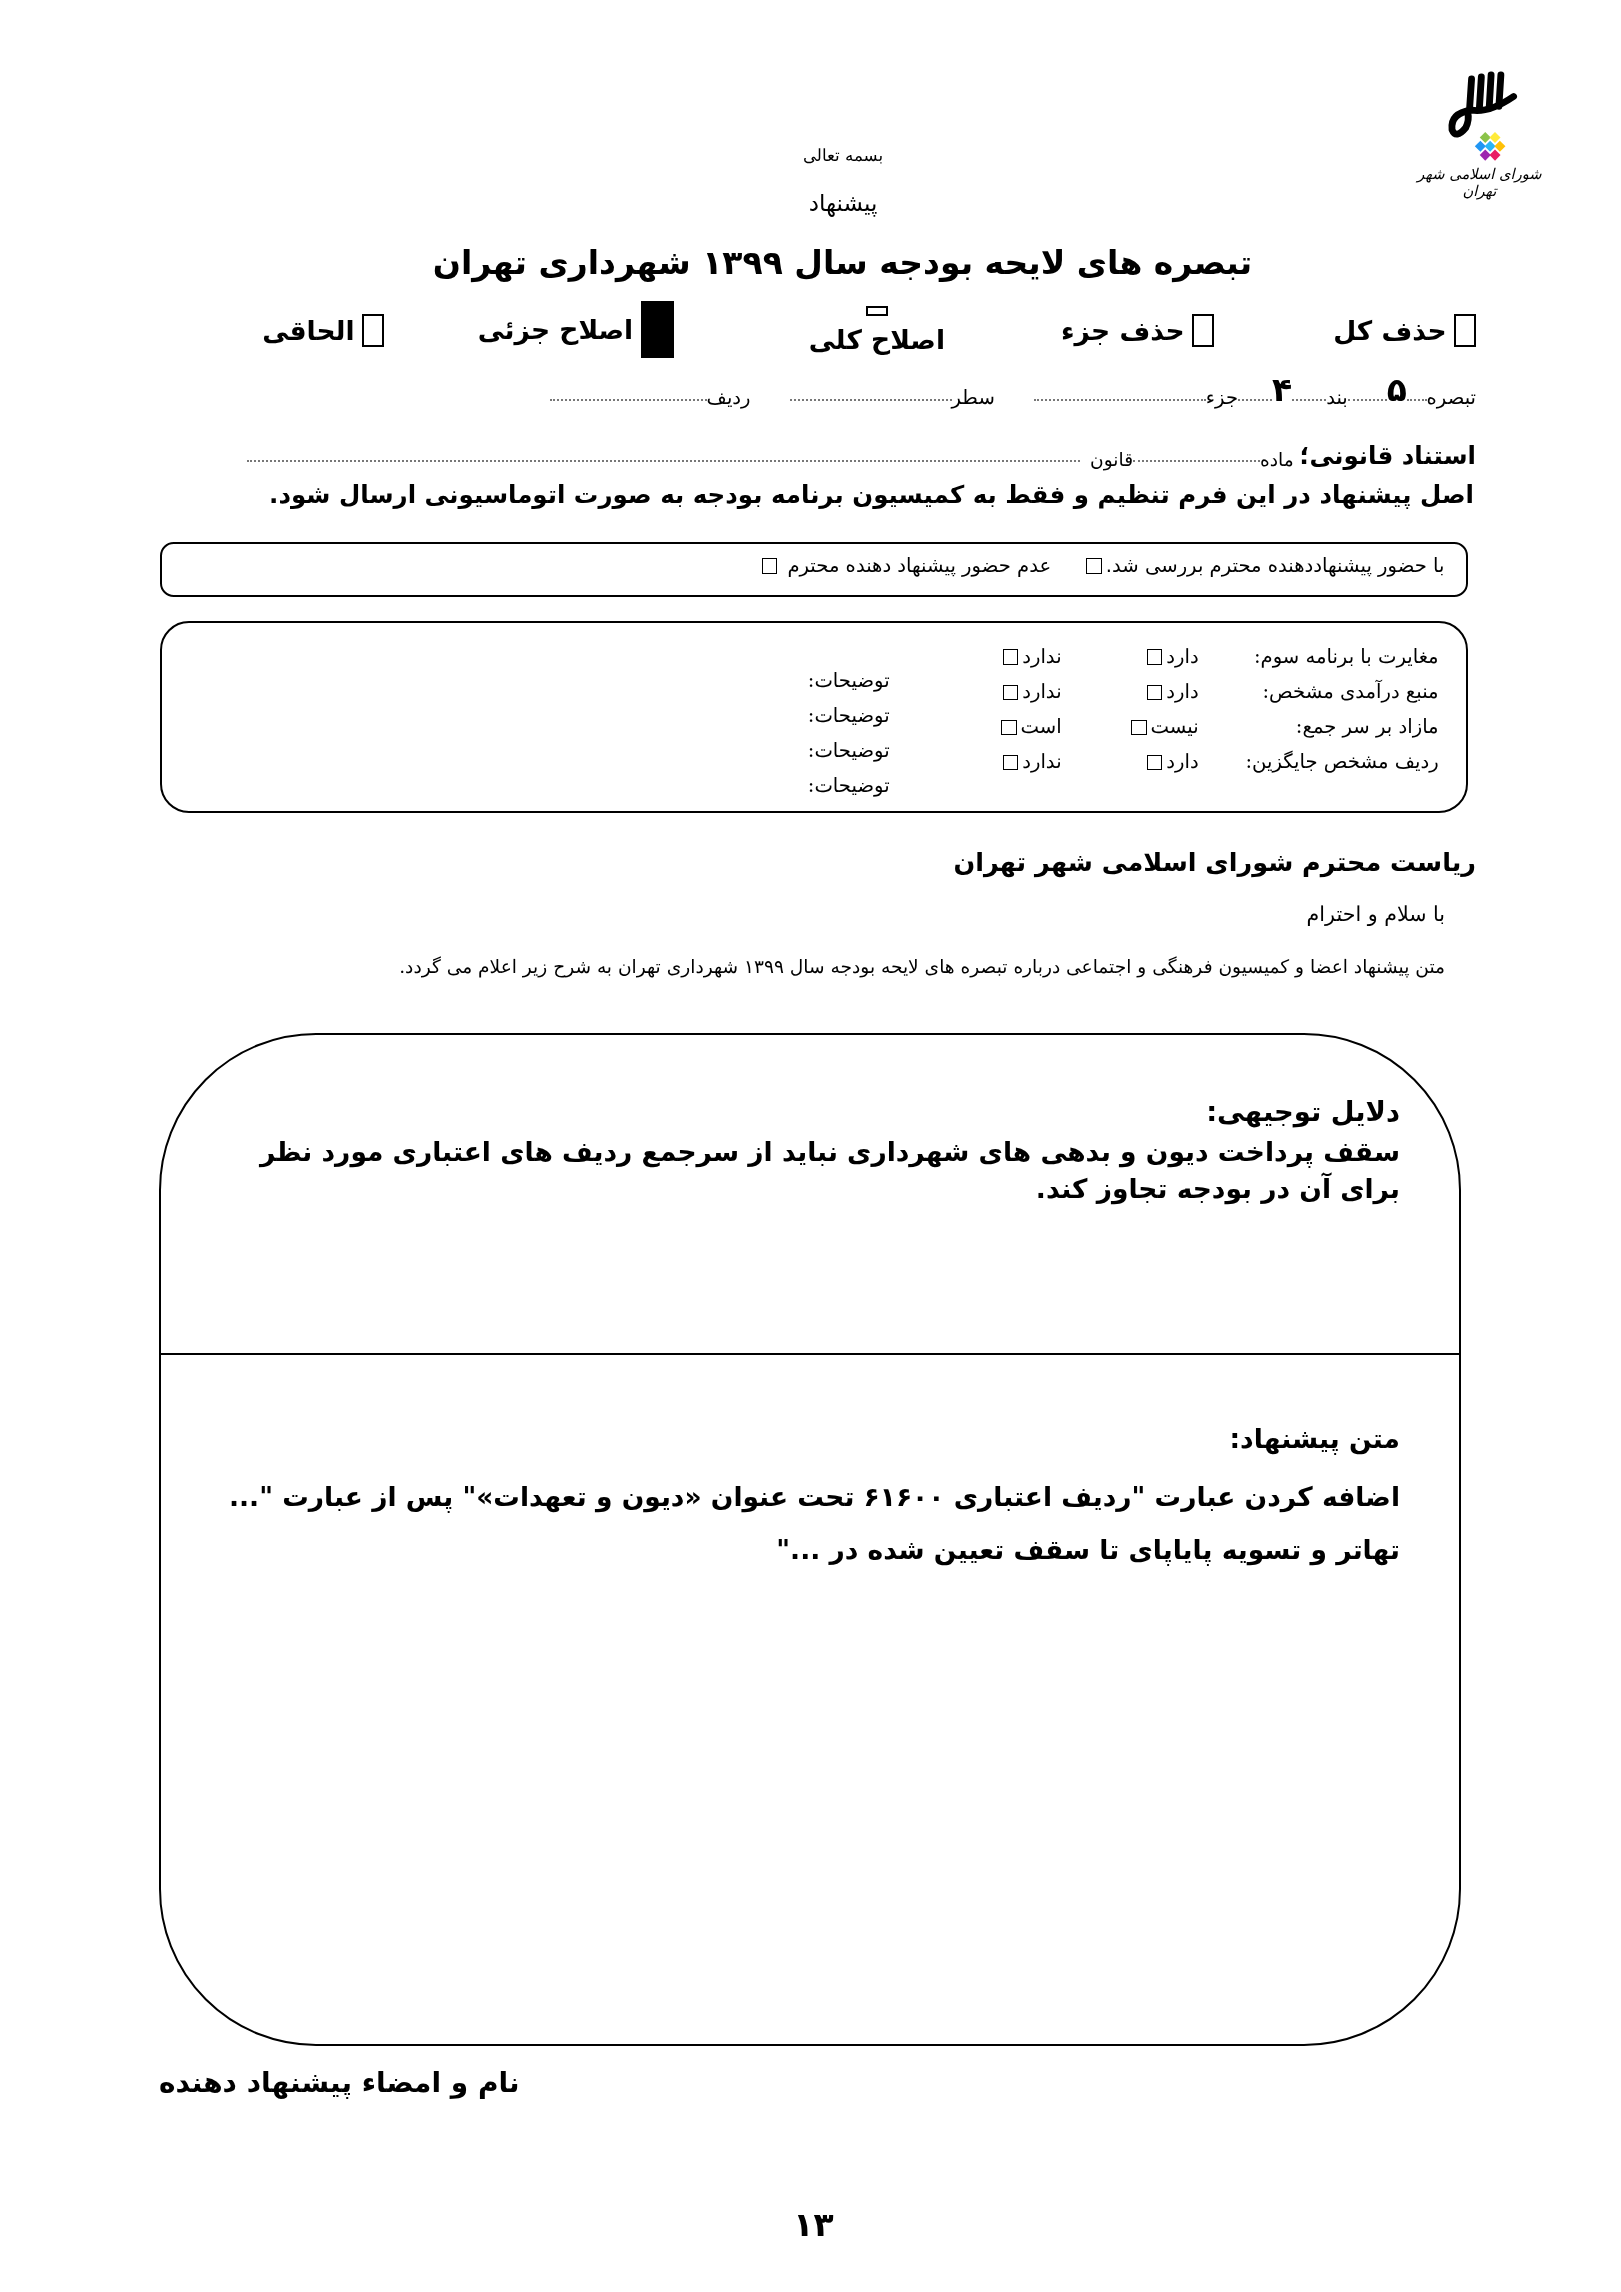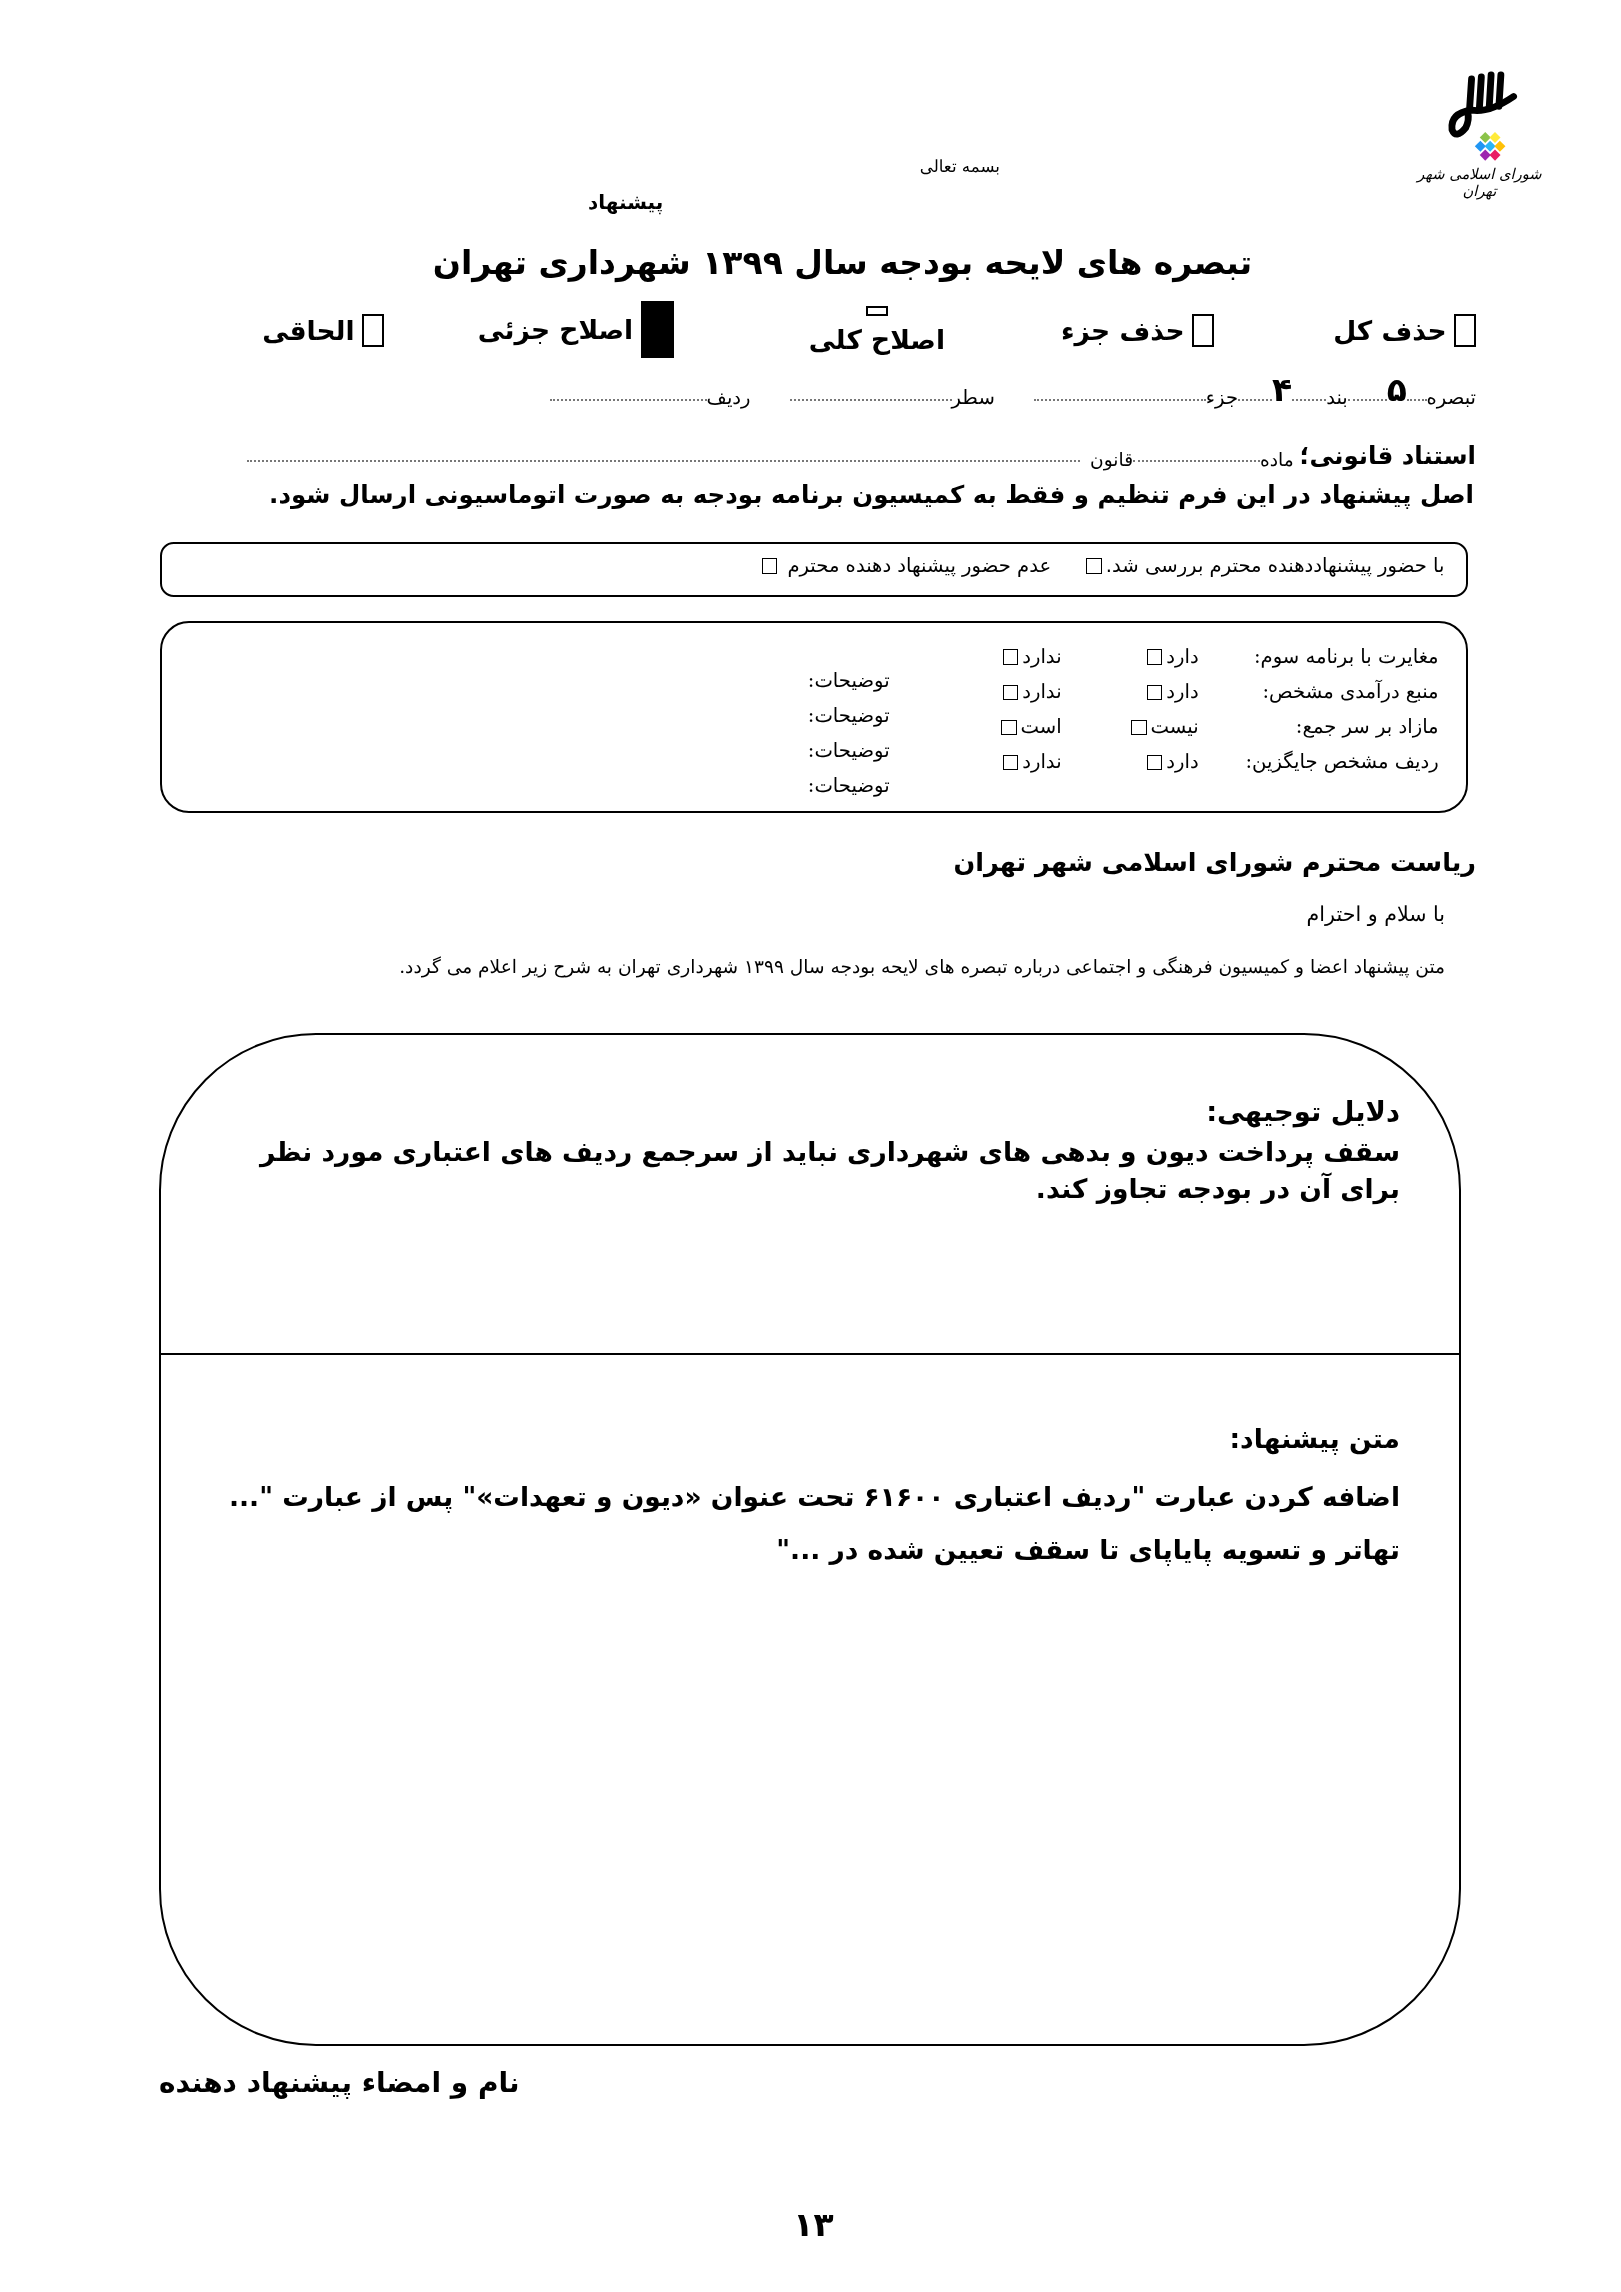"بسمه تعالی" #basmala { margin-top: 11px -> none; text-align: none -> center }
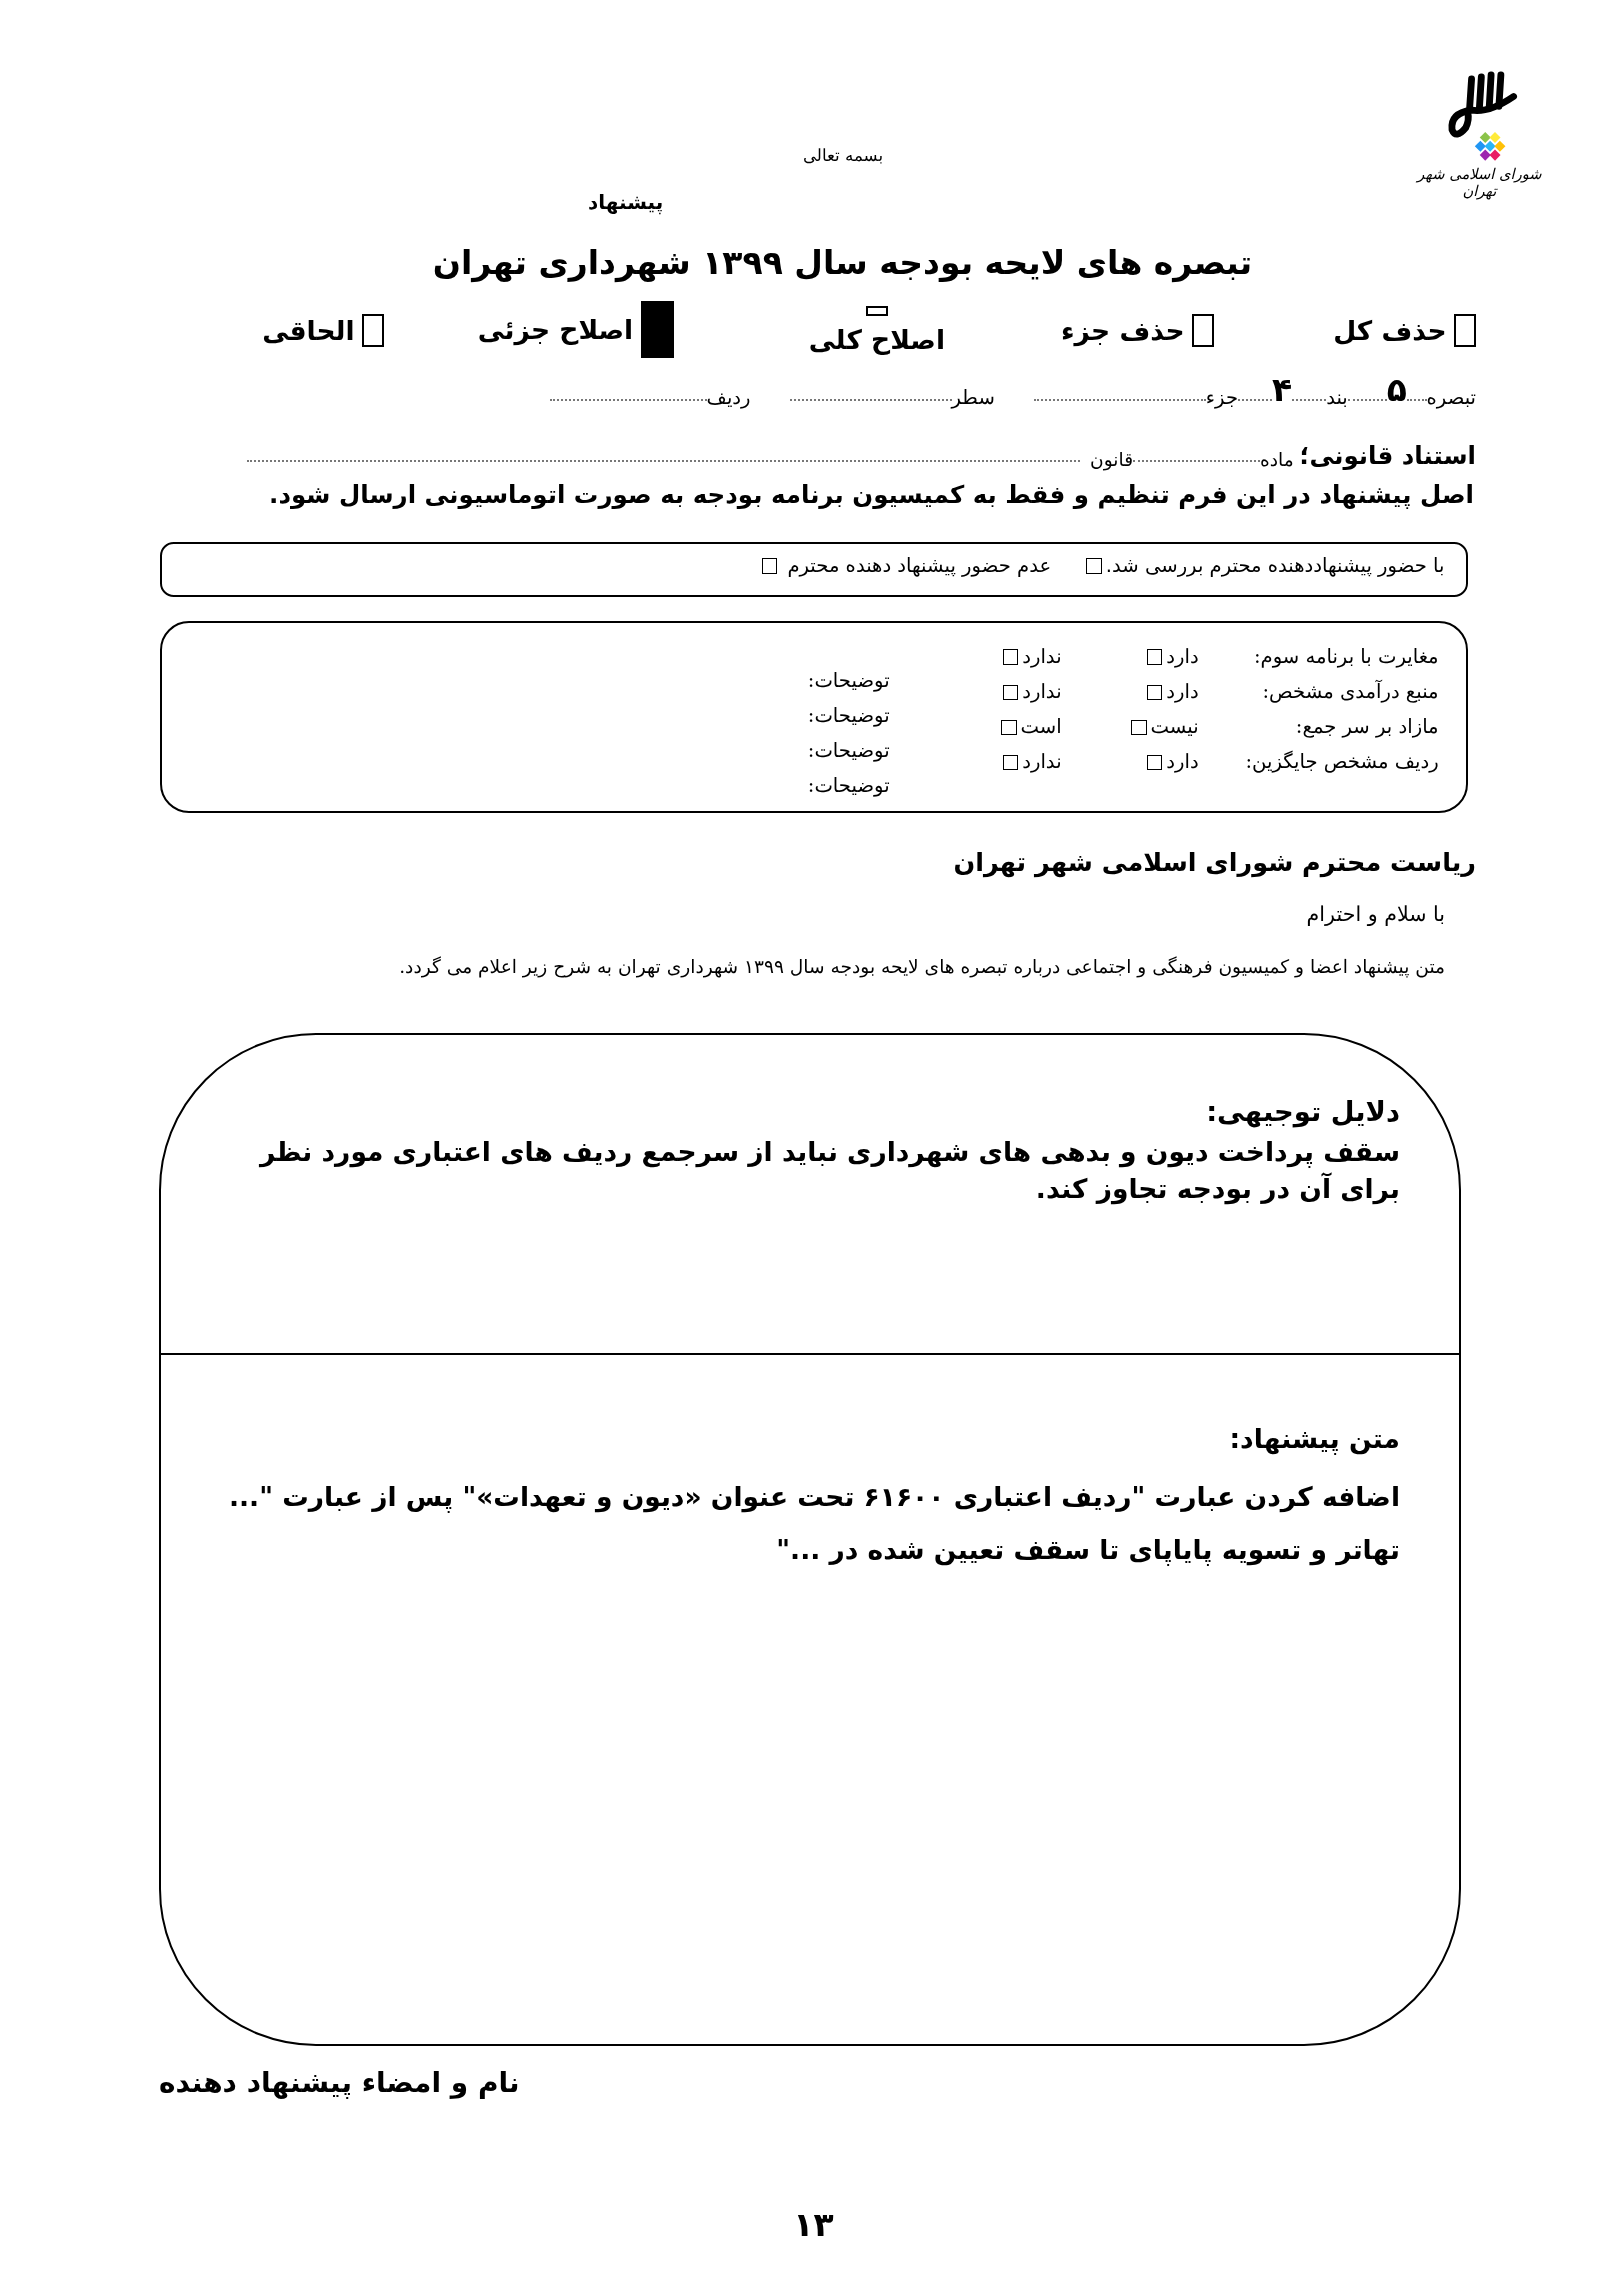"پیشنهاد" #doc-title { font-size: 20px -> 23px; font-weight: bold -> normal; text-align: left -> center }
